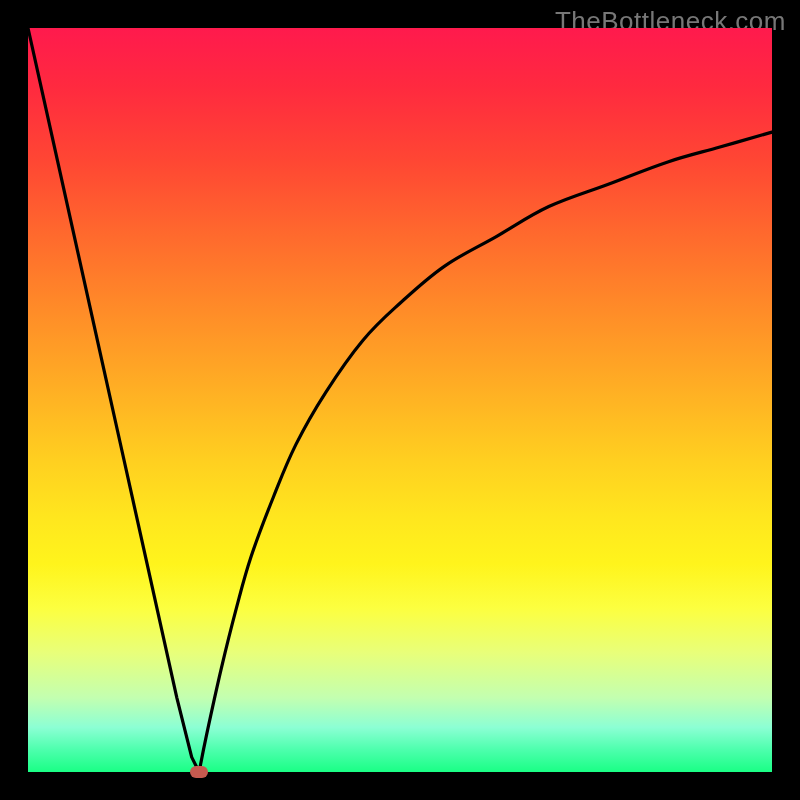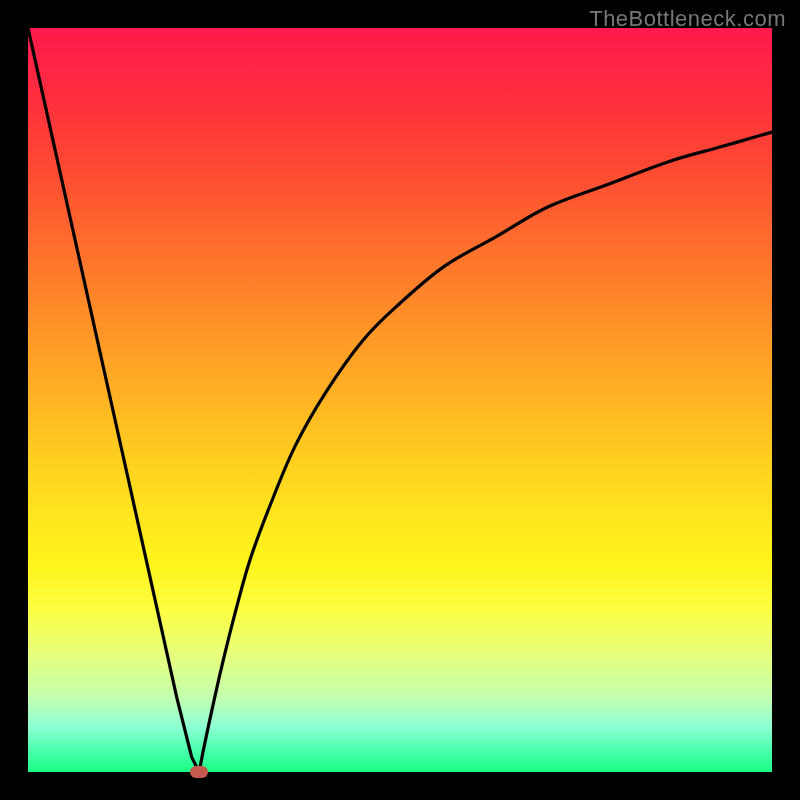"TheBottleneck.com" .watermark { font-size: 22px -> 26px }
